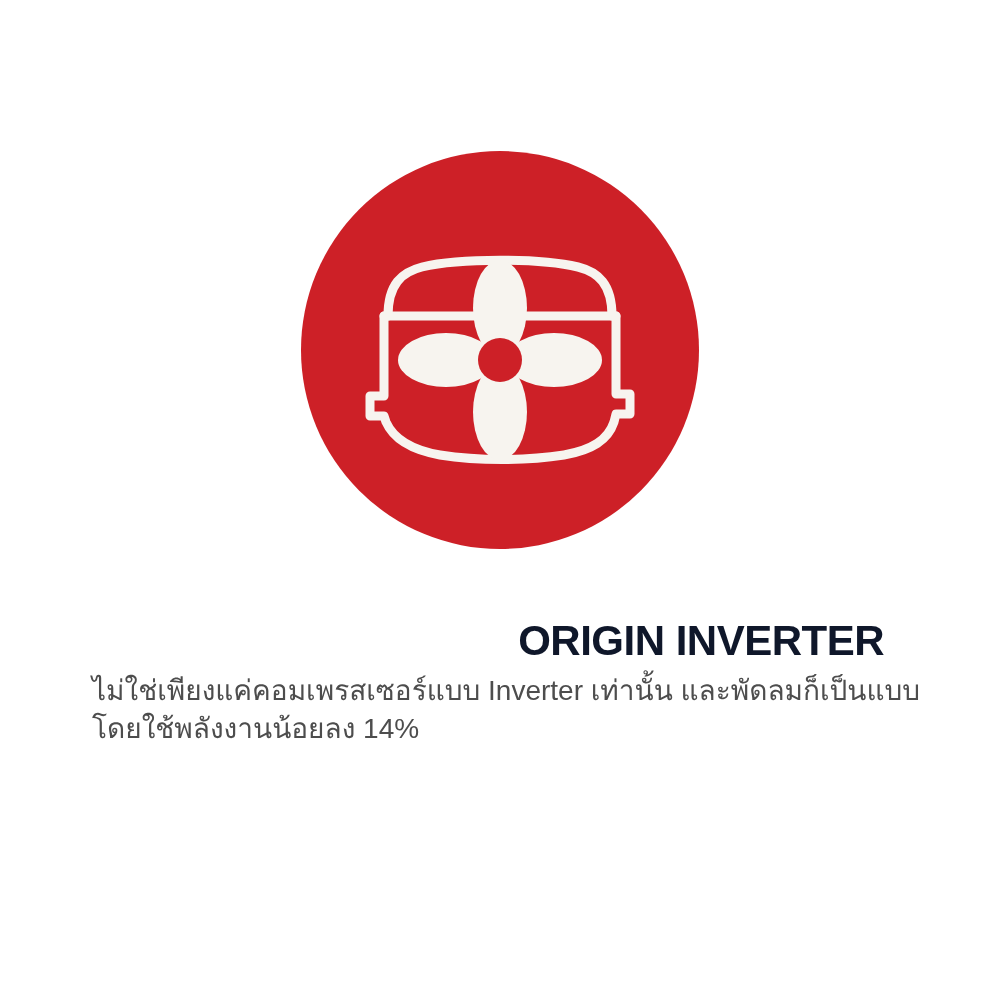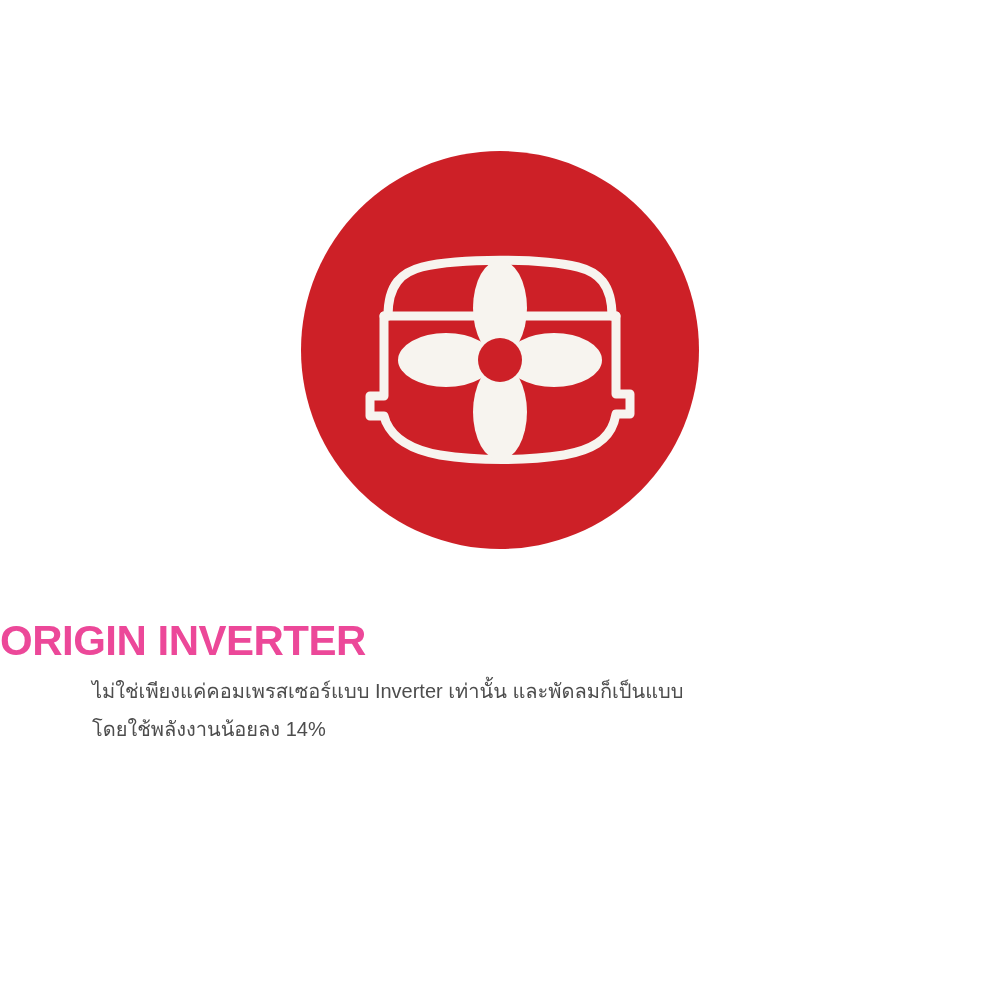"ORIGIN INVERTER" .title { color: #ec4899 -> #0f172a; text-align: left -> right }
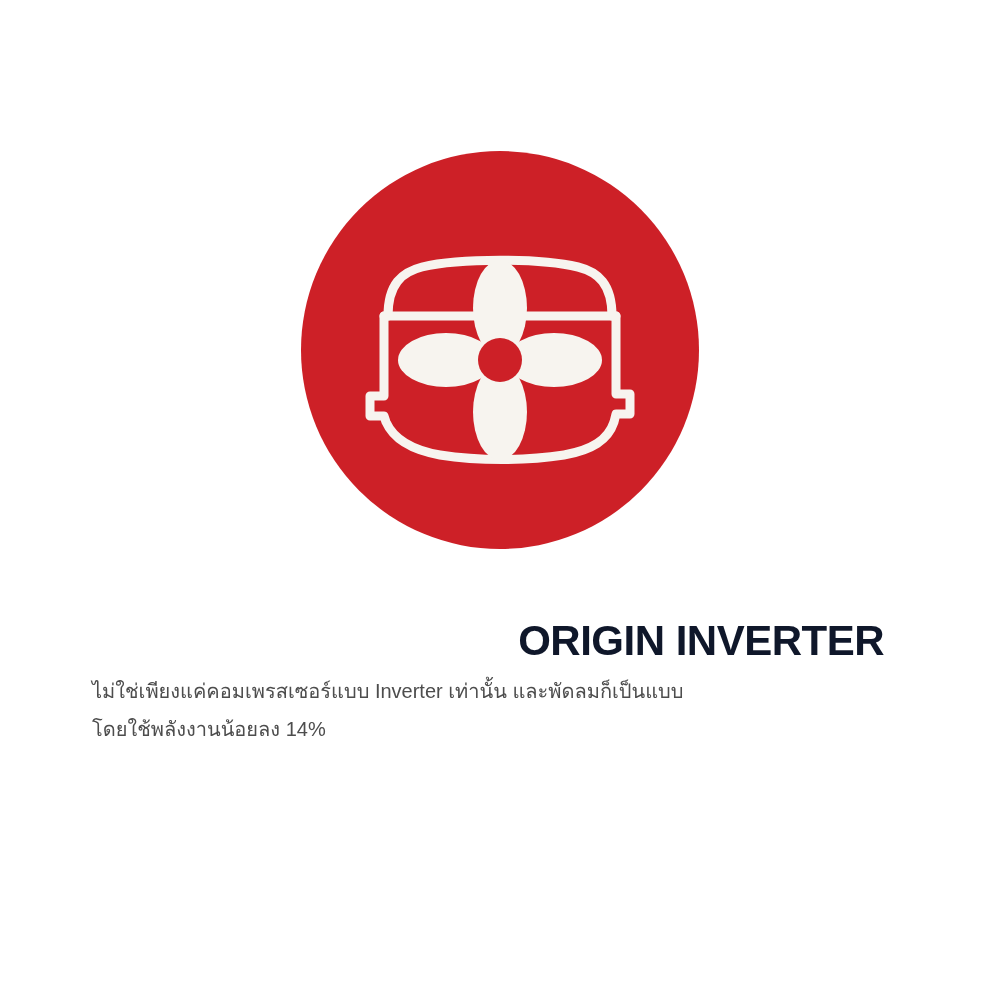"ไม่ใช่เพียงแค่คอมเพรสเซอร์แบบ Inverter" .body-copy { font-size: 20px -> 28px }
